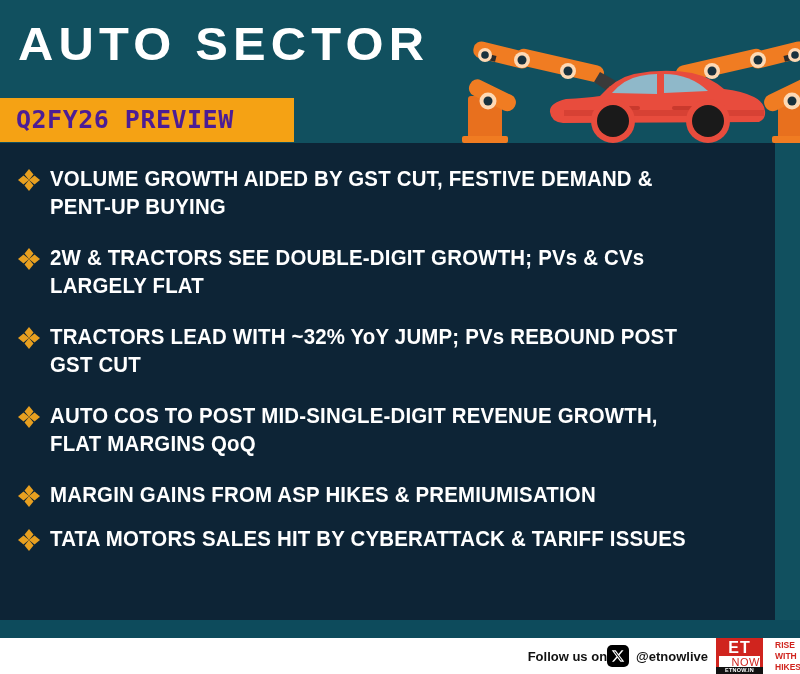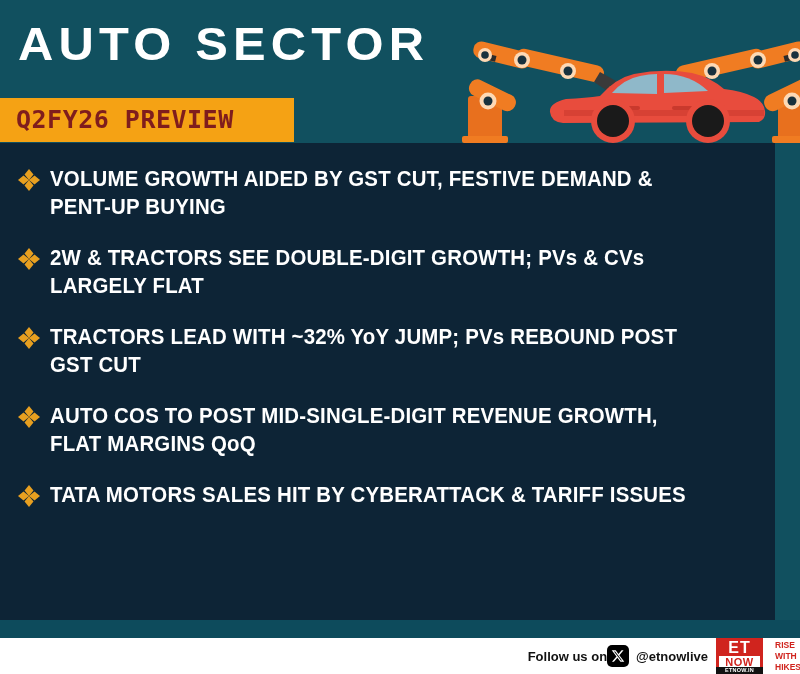"Q2FY26 PREVIEW" .sub-banner-text { color: #7f1d1d -> #4c1d95 }
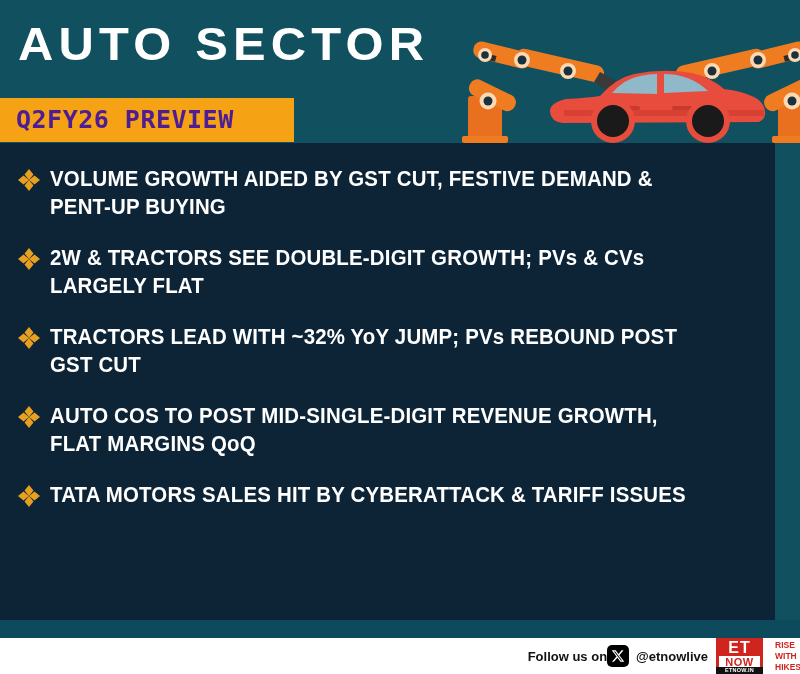"MARGIN GAINS FROM ASP HIKES" div.bullet-row { html: none -> <div> <span> <svg> <path></path> <path></path> <path></path> <path></path> </svg> </span> <span>MARGIN GAINS FROM ASP HIKES &amp; PREMIUMISATION</span> </div> }
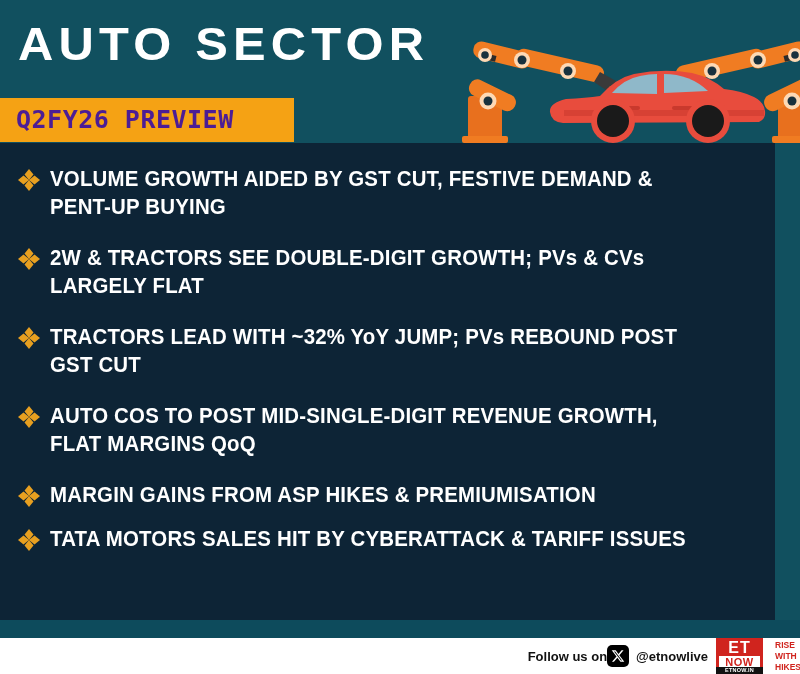"NOW" .etnow-now { font-weight: bold -> normal; text-align: center -> right }
